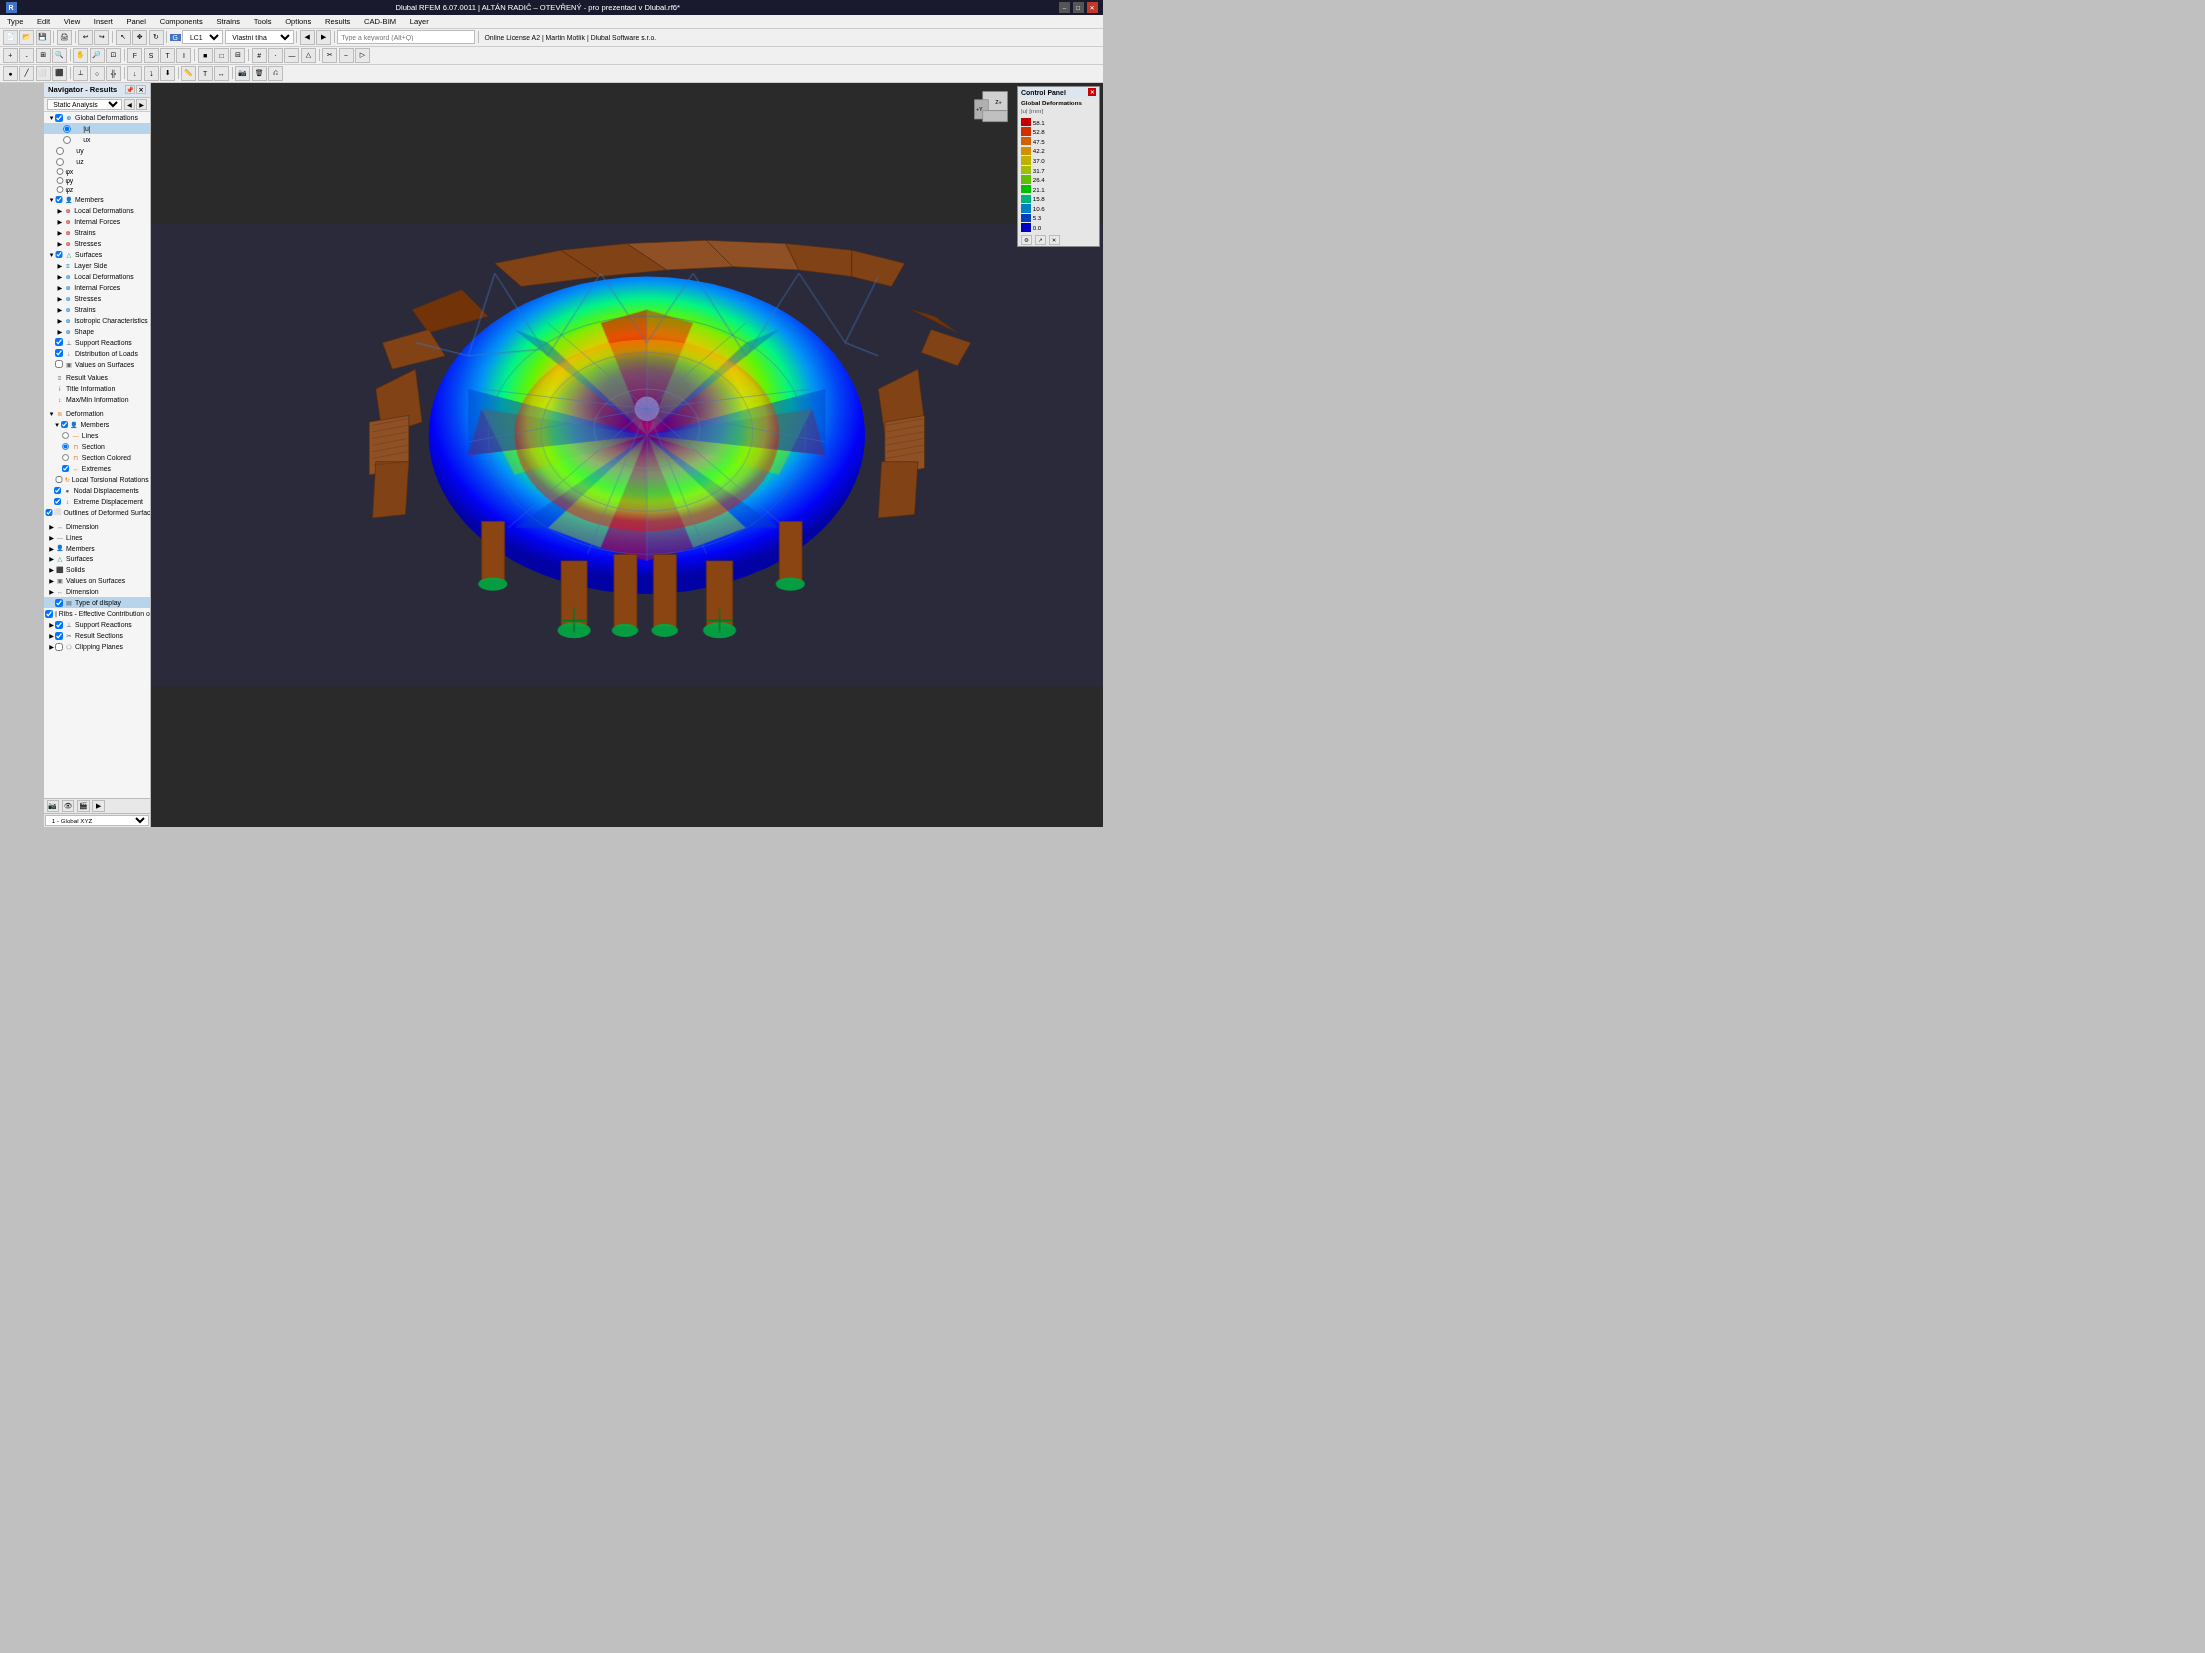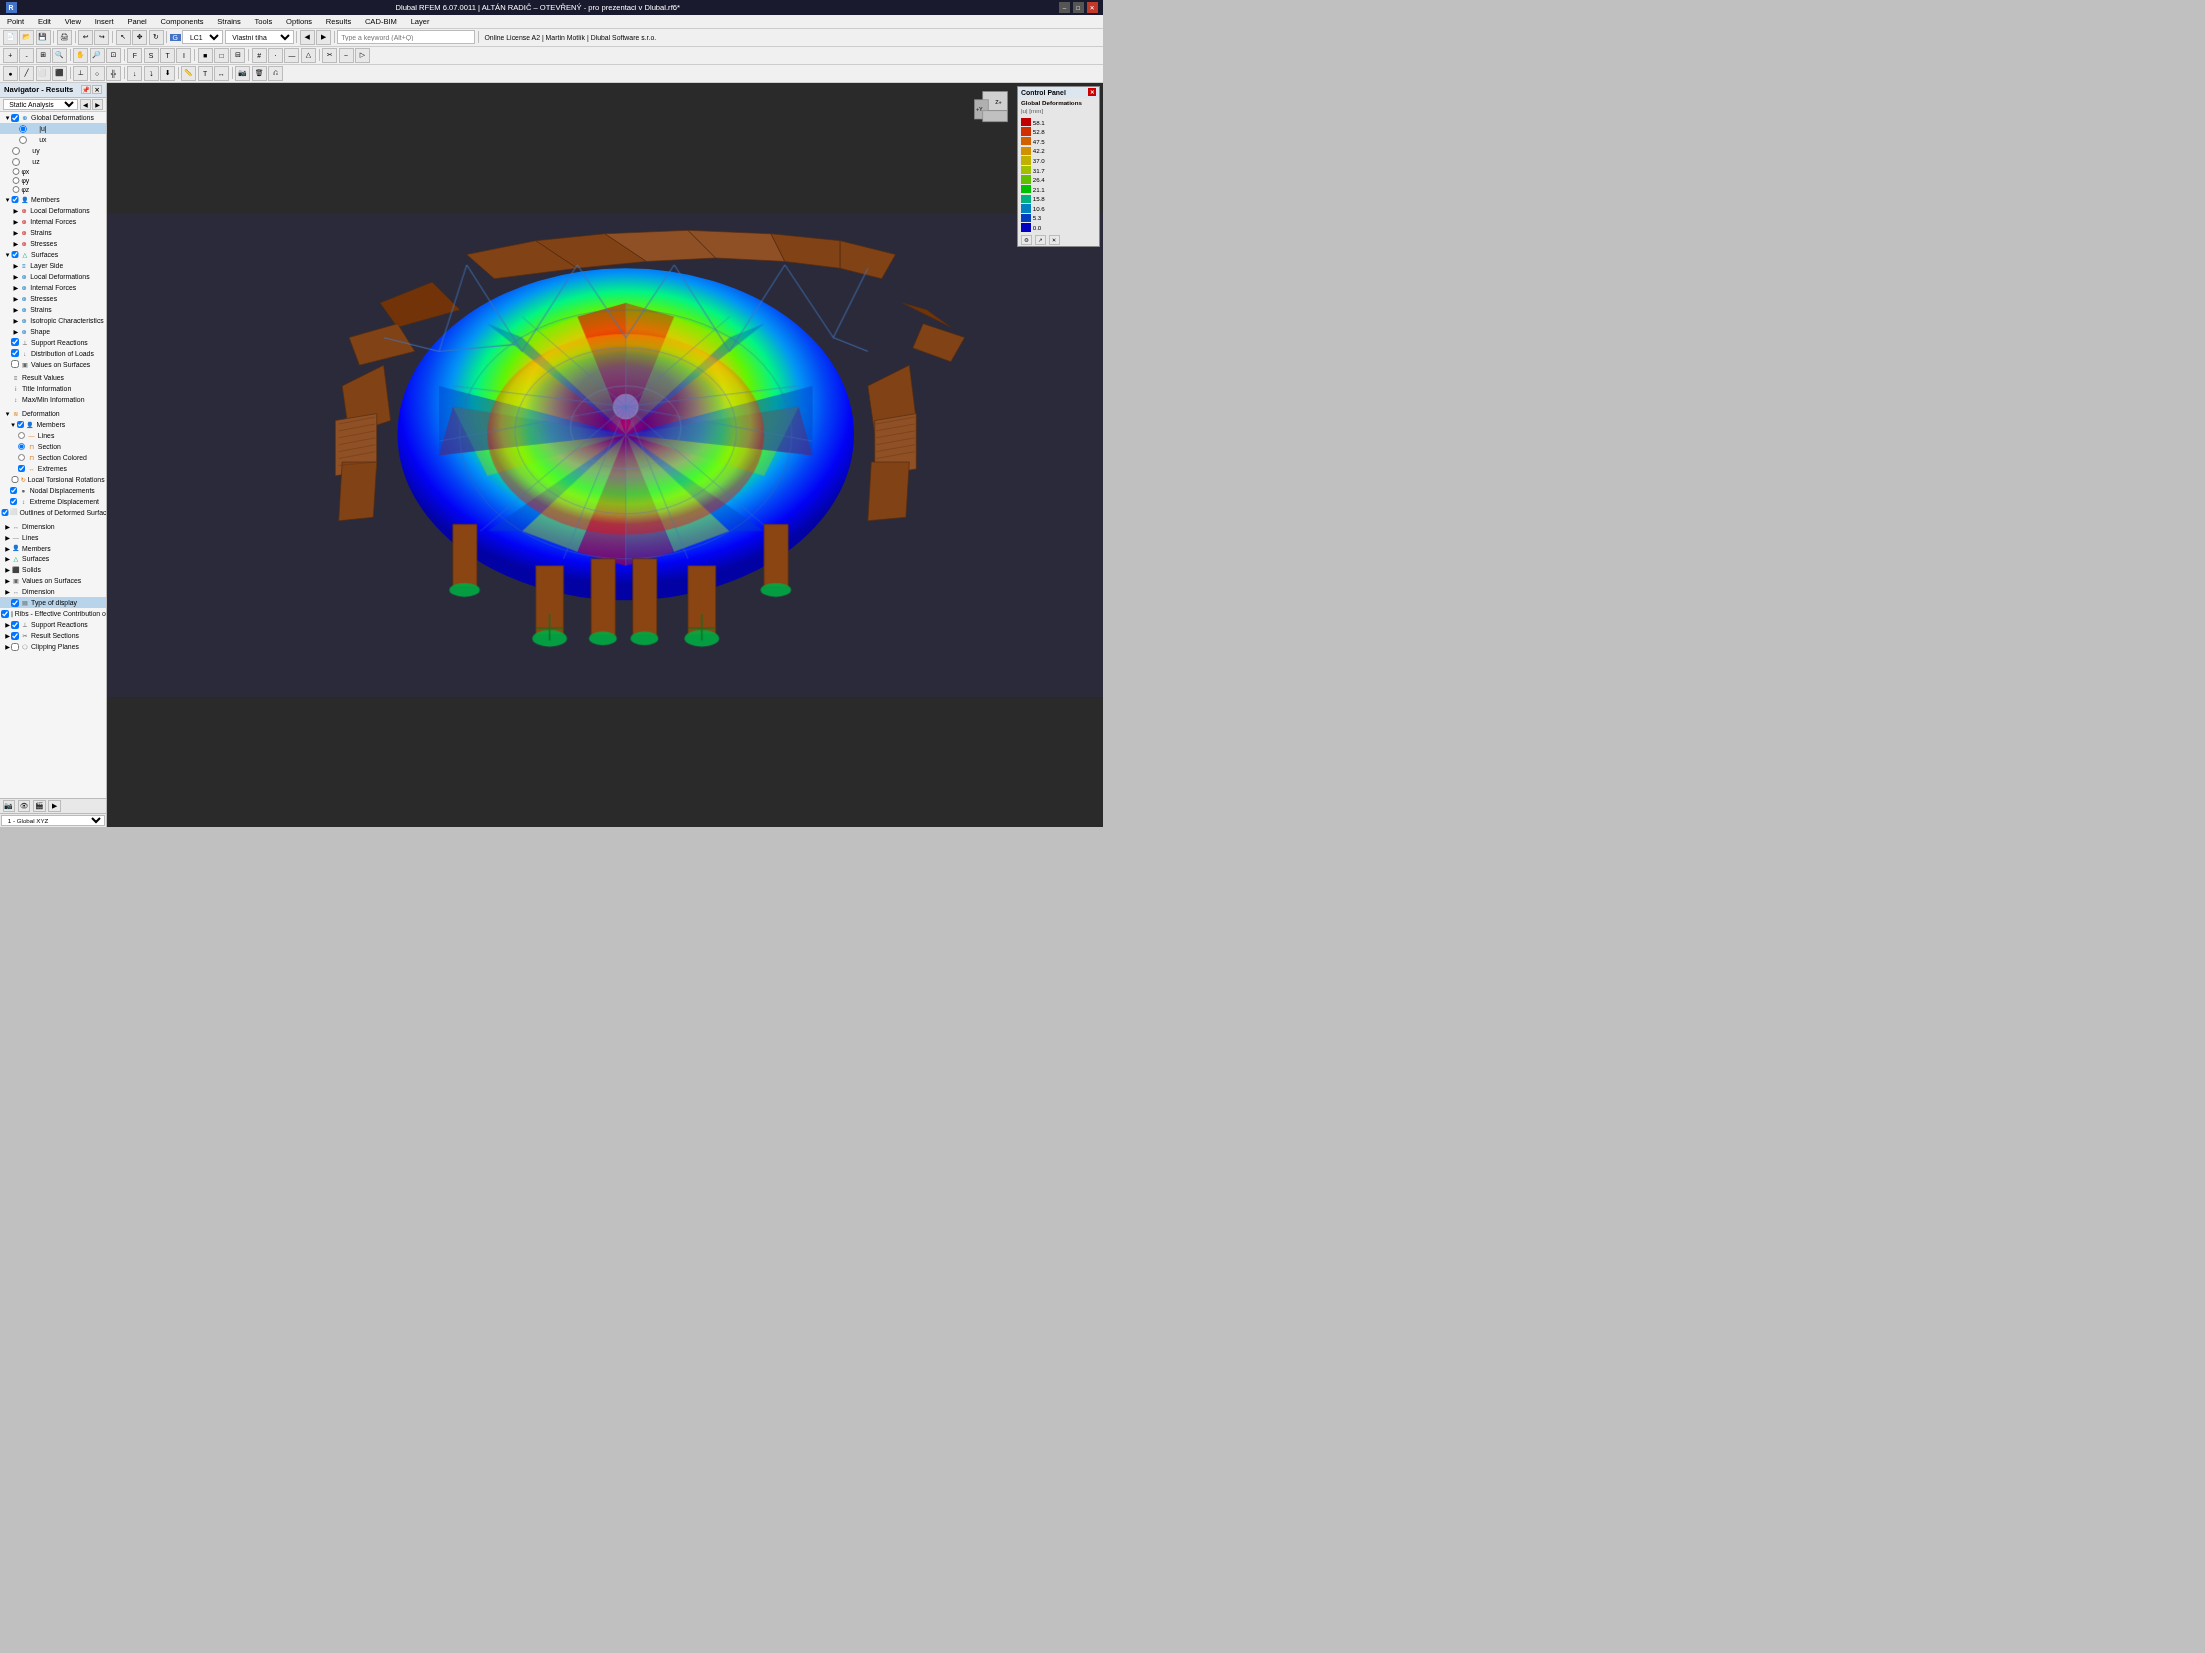"Point" span { text: Point -> Type }
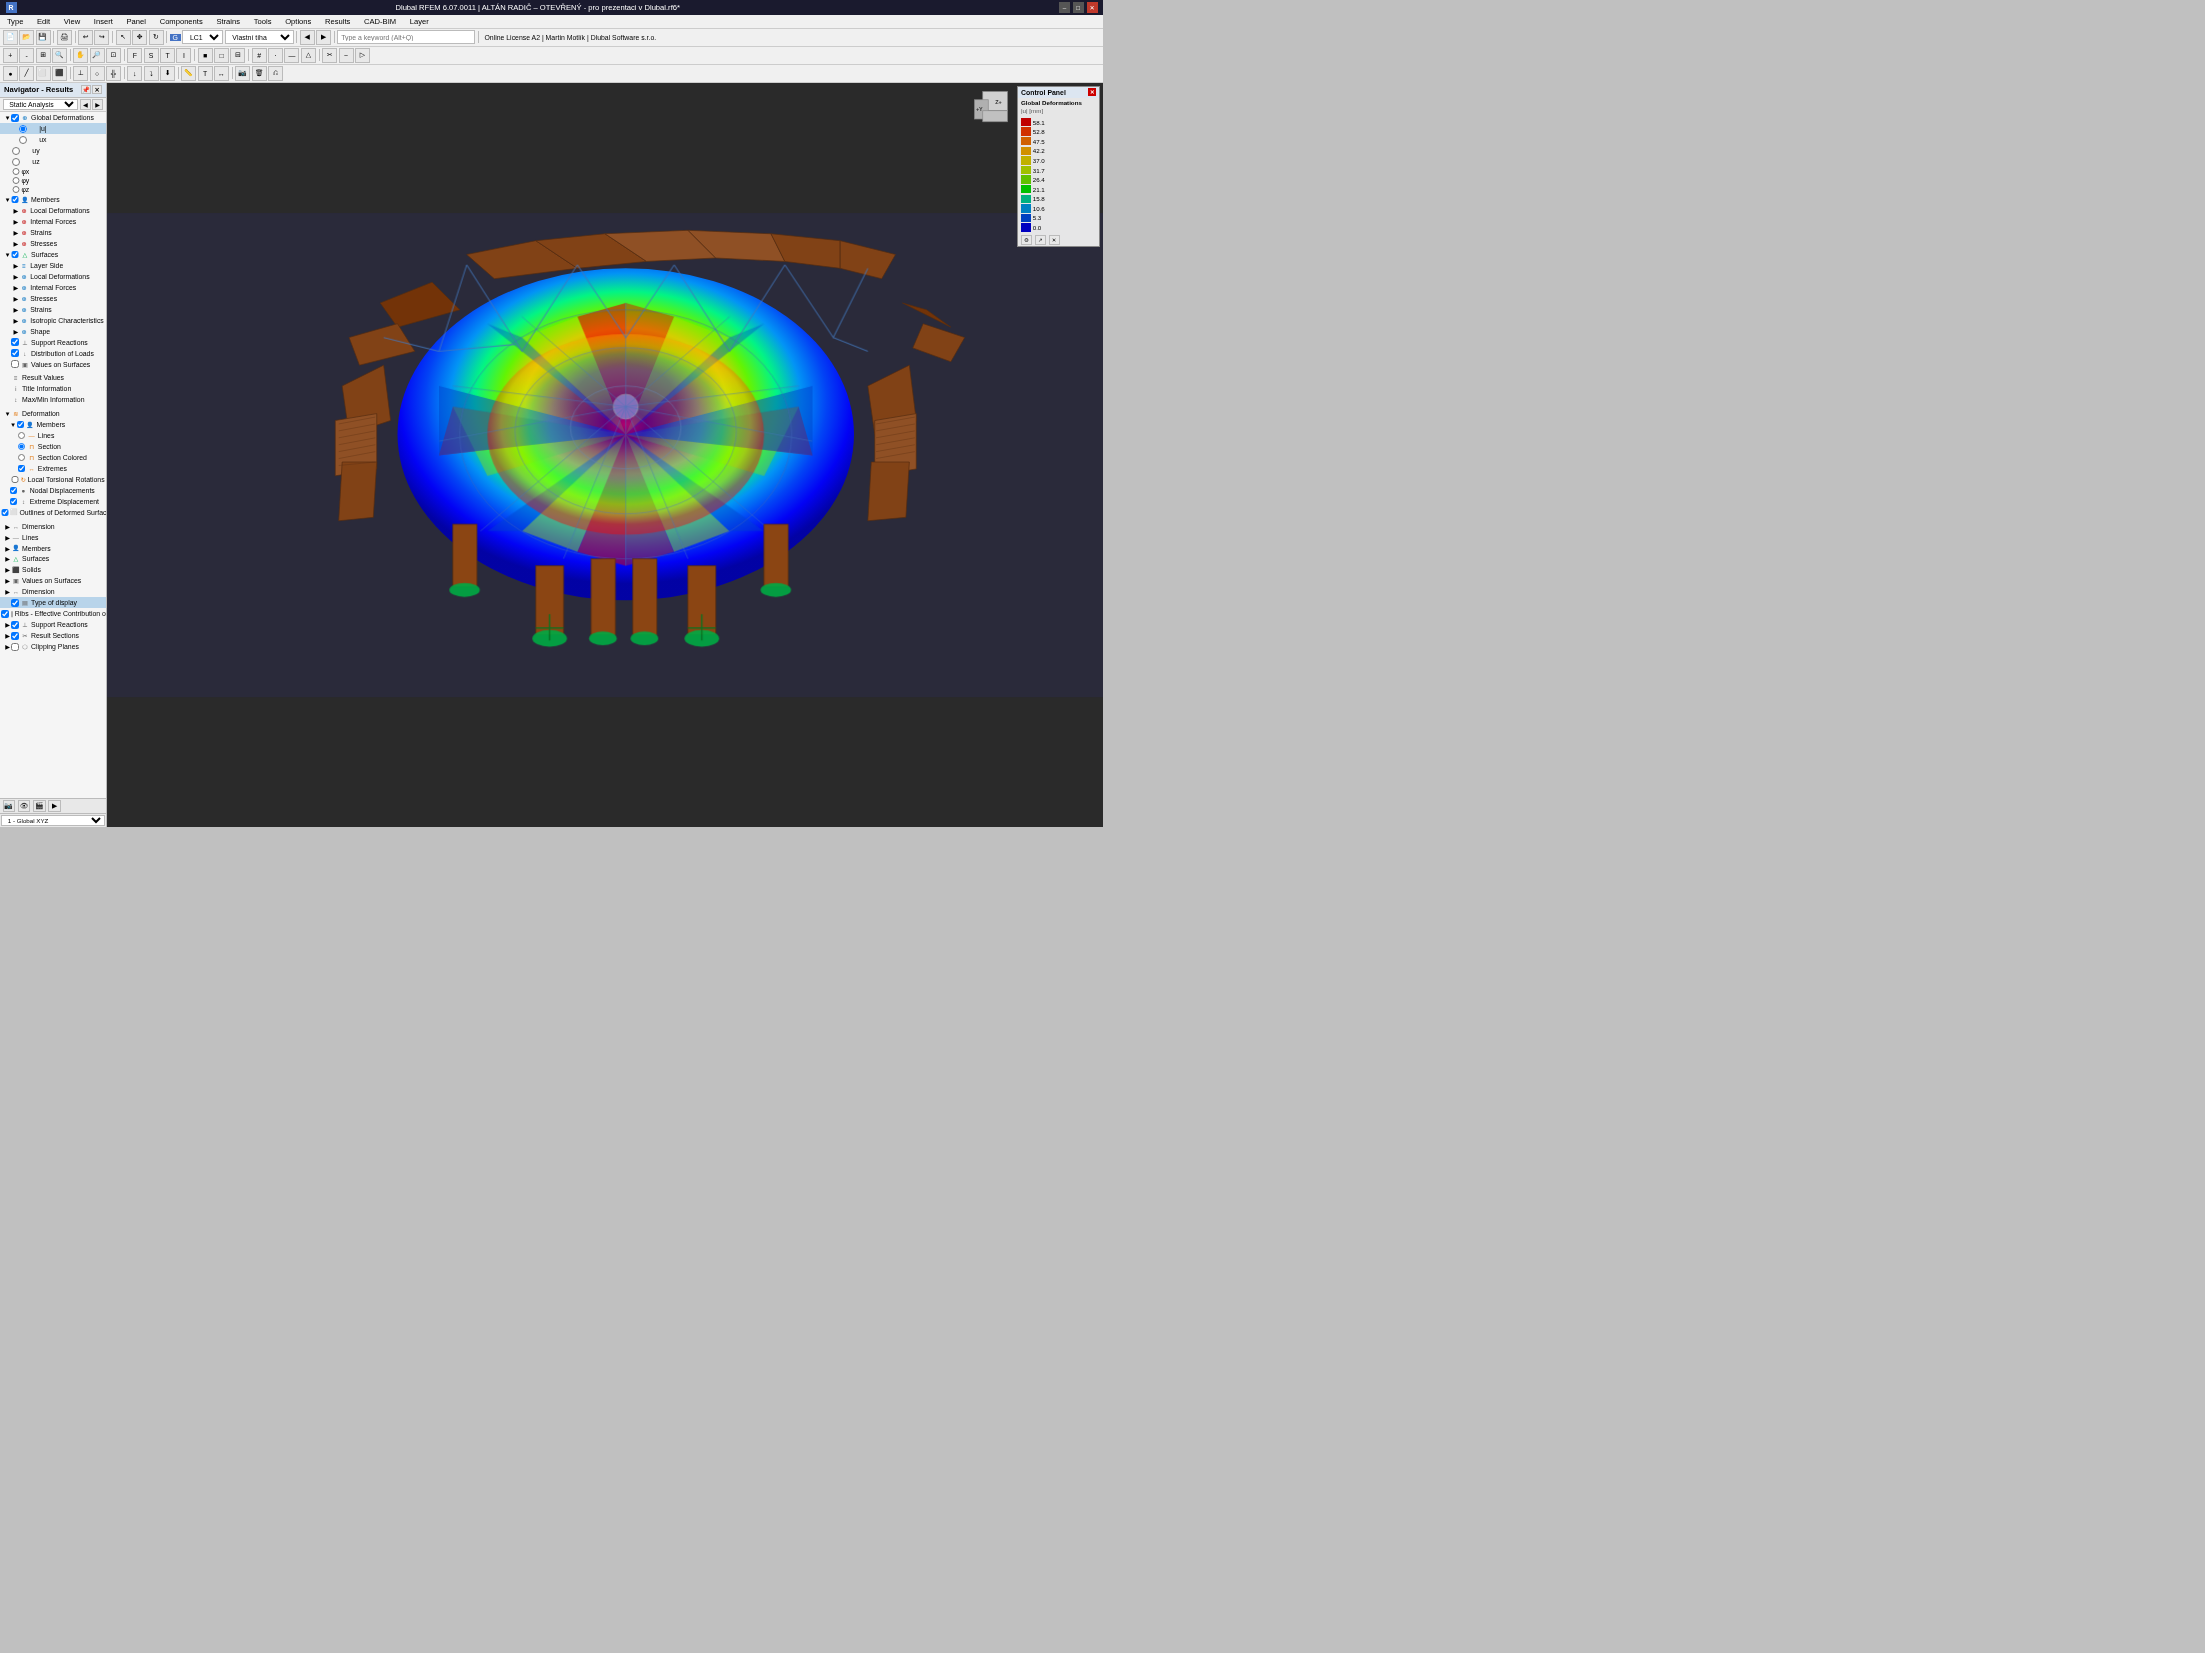"Navigator - Results" #main-layout { padding-left: none -> 44px }
